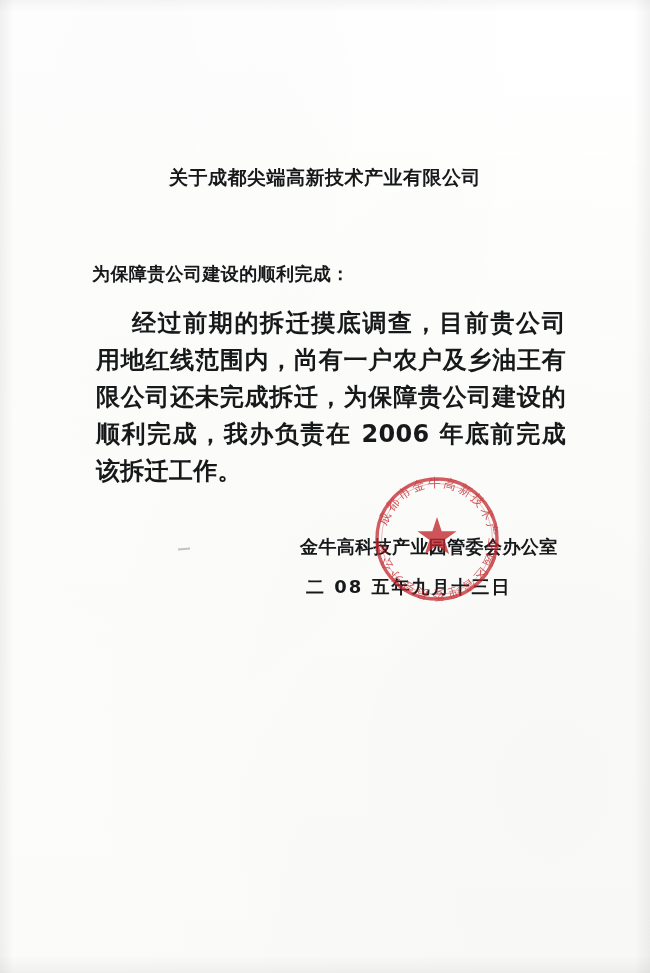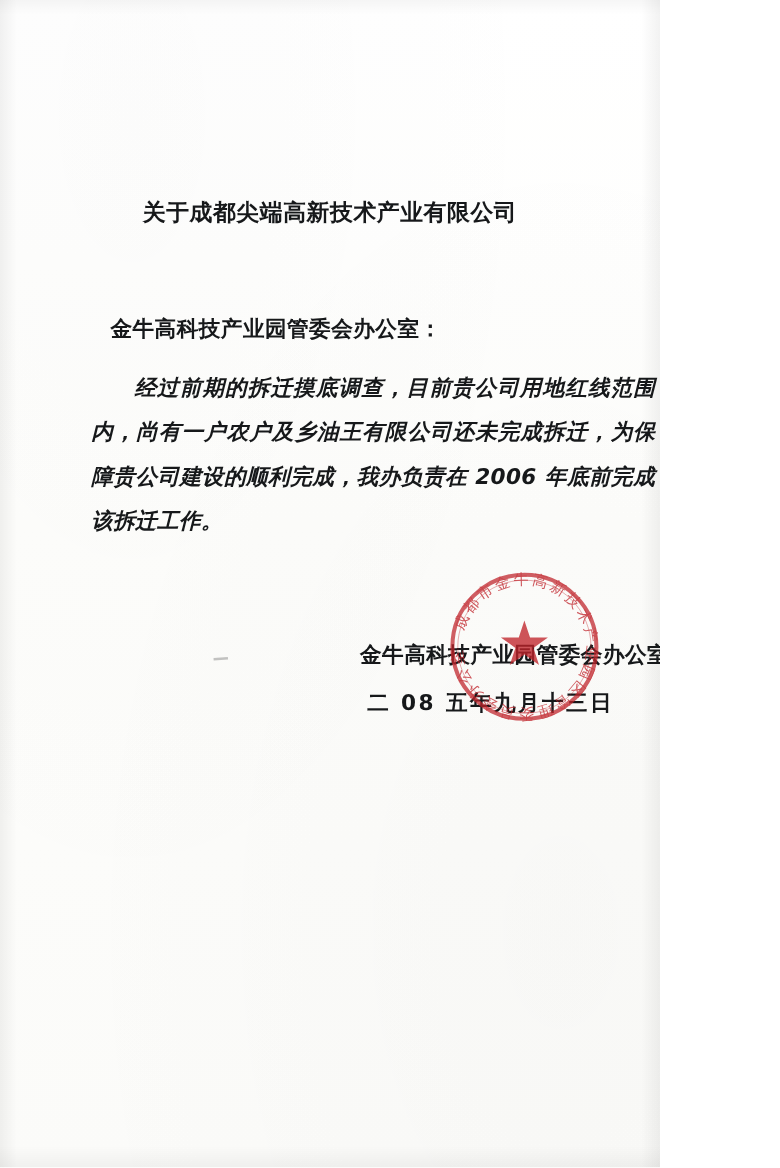"关于成都尖端高新技术产业有限公司" .page { width: 550px -> 650px }
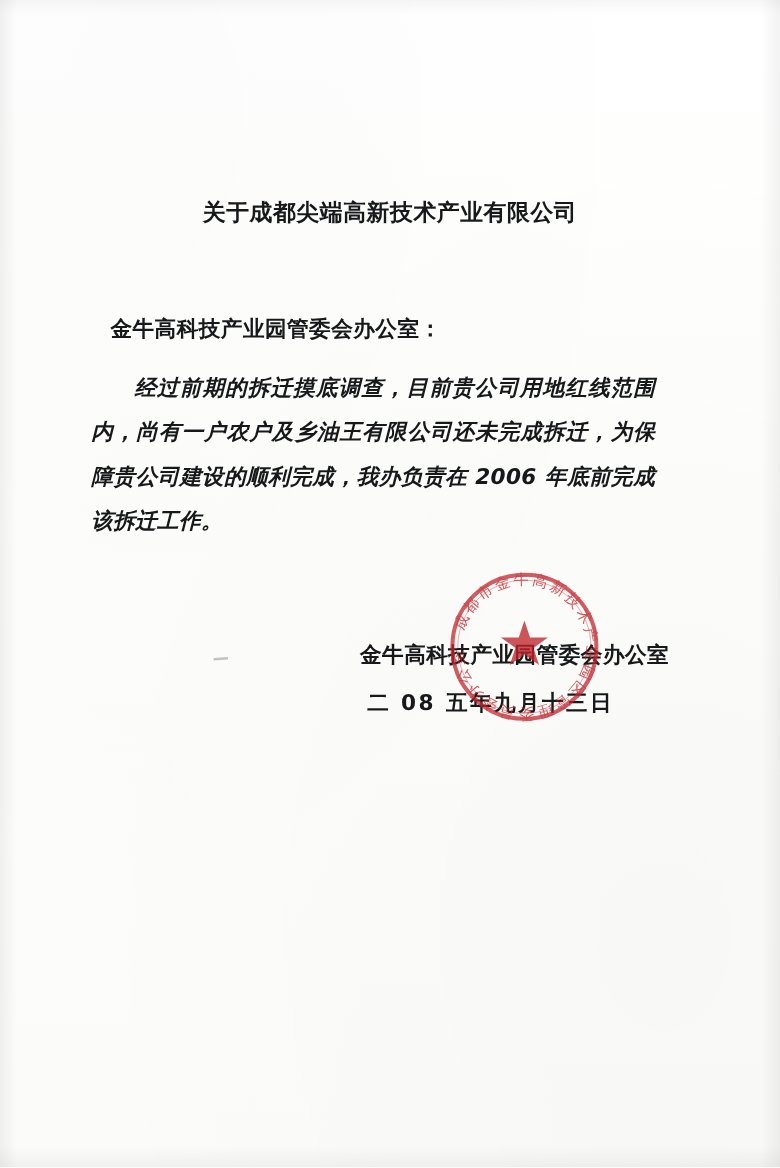"金牛高科技产业园管委会办公室：" div.salutation { text: 金牛高科技产业园管委会办公室 -> 为保障贵公司建设的顺利完成 }
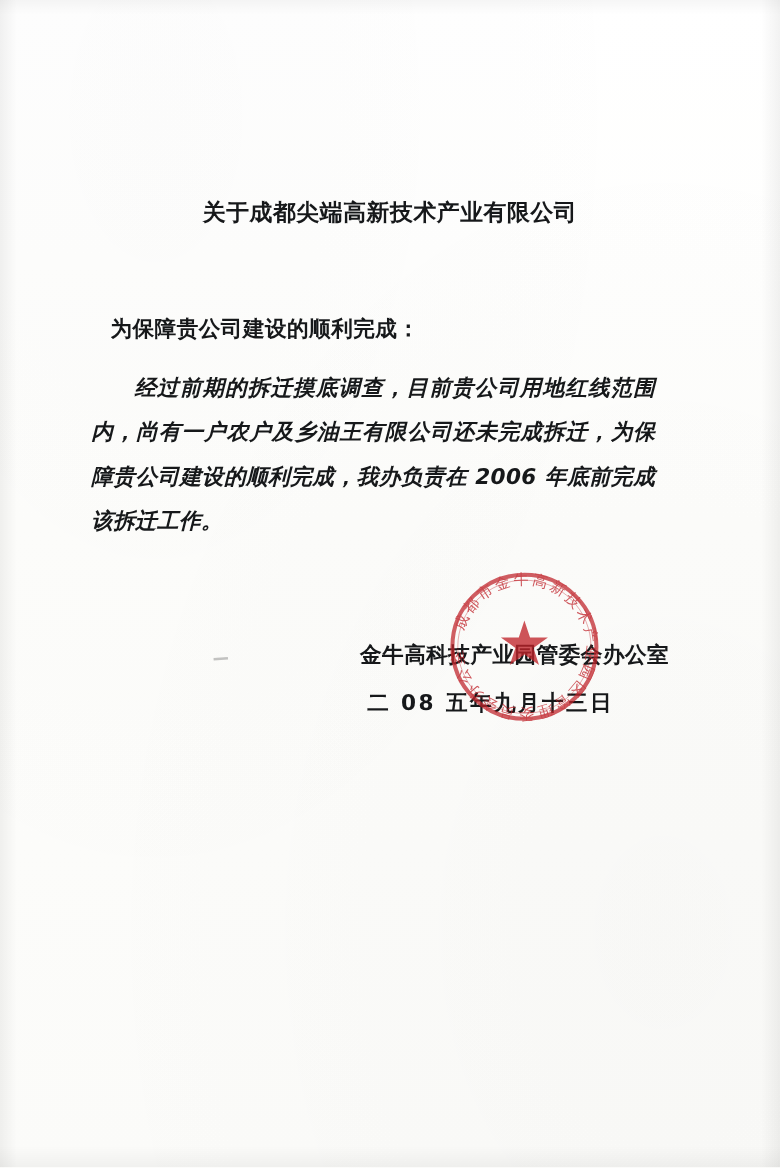"经过前期的拆迁摸底调查，目前贵公司用地红线范围内，尚有一户农户及乡油王有限公司还" .body-text { font-size: 18px -> 24px; font-style: italic -> none; left: 76px -> 96px }
